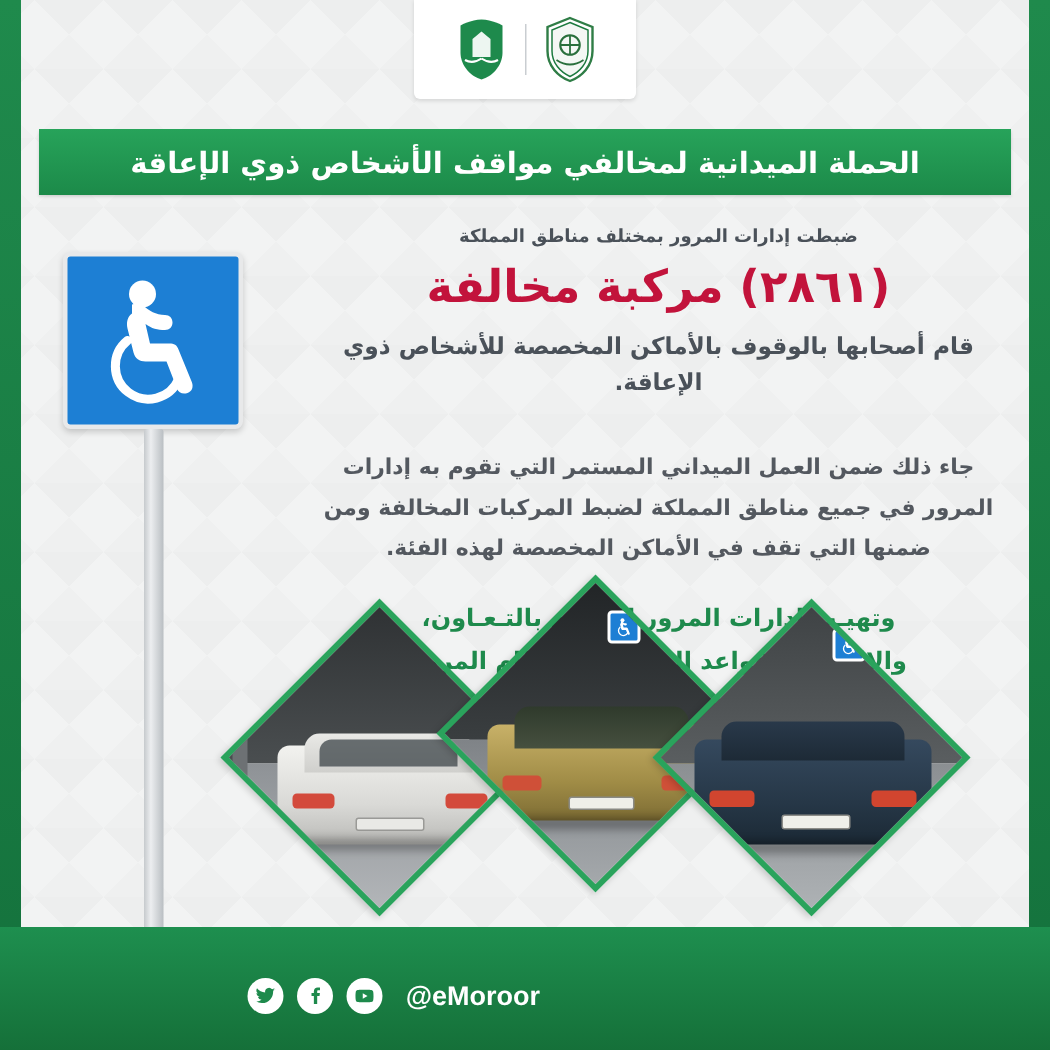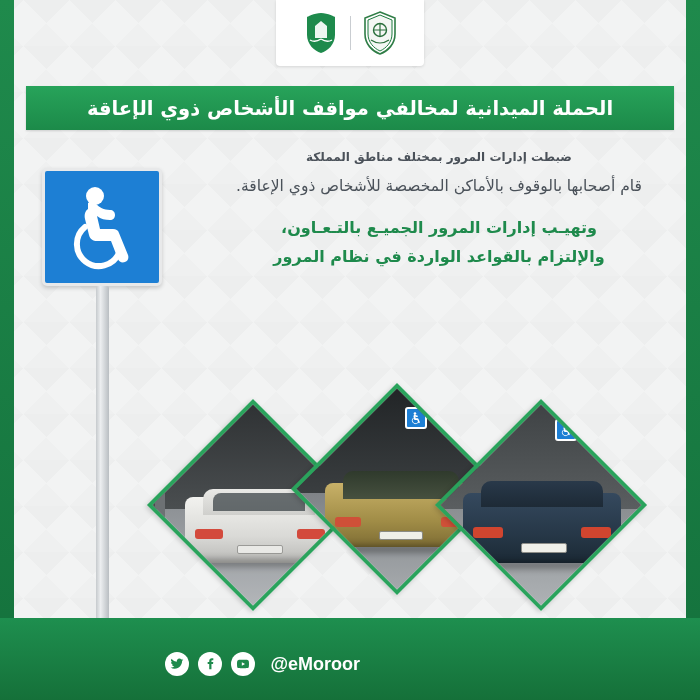"(٢٨٦١) مركبة مخالفة" div.headline { html: none -> <div>(٢٨٦١) مركبة مخالفة</div> }
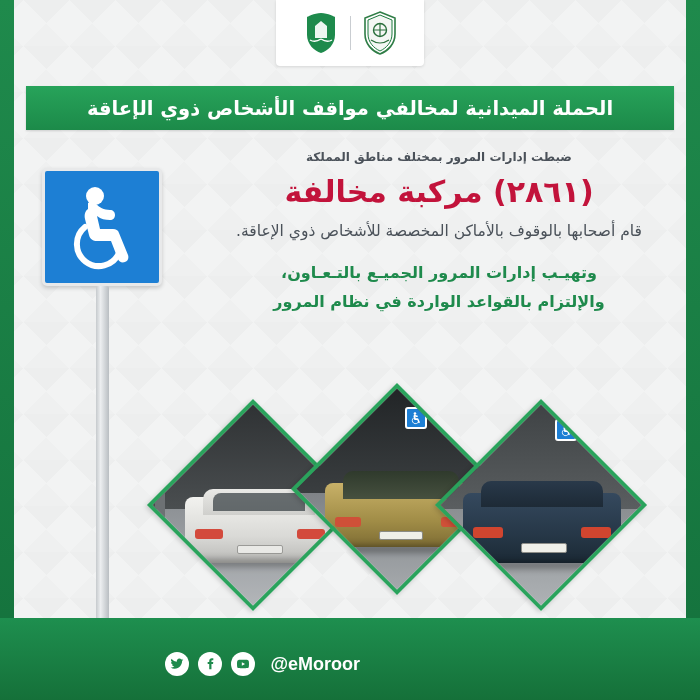"قام أصحابها بالوقوف بالأماكن المخصصة" .line-2 { font-weight: normal -> bold; margin-bottom: 16px -> 32px }
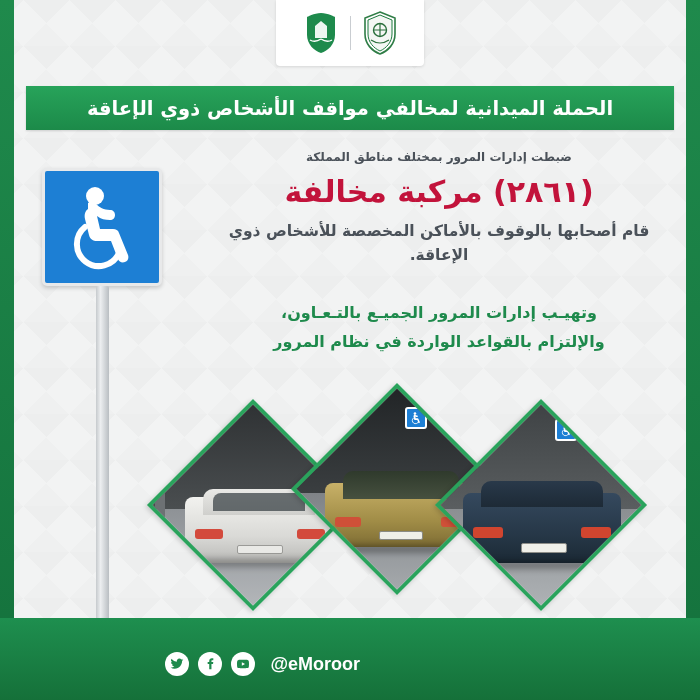"جاء ذلك ضمن العمل الميداني" div.para { html: none -> <div>جاء ذلك ضمن العمل الميداني المستمر التي تقوم به إدارات المرور في جميع مناطق المملكة لضبط المركبات المخالفة ومن ضمنها التي تقف في الأماكن المخصصة لهذه الفئة.</div> }
